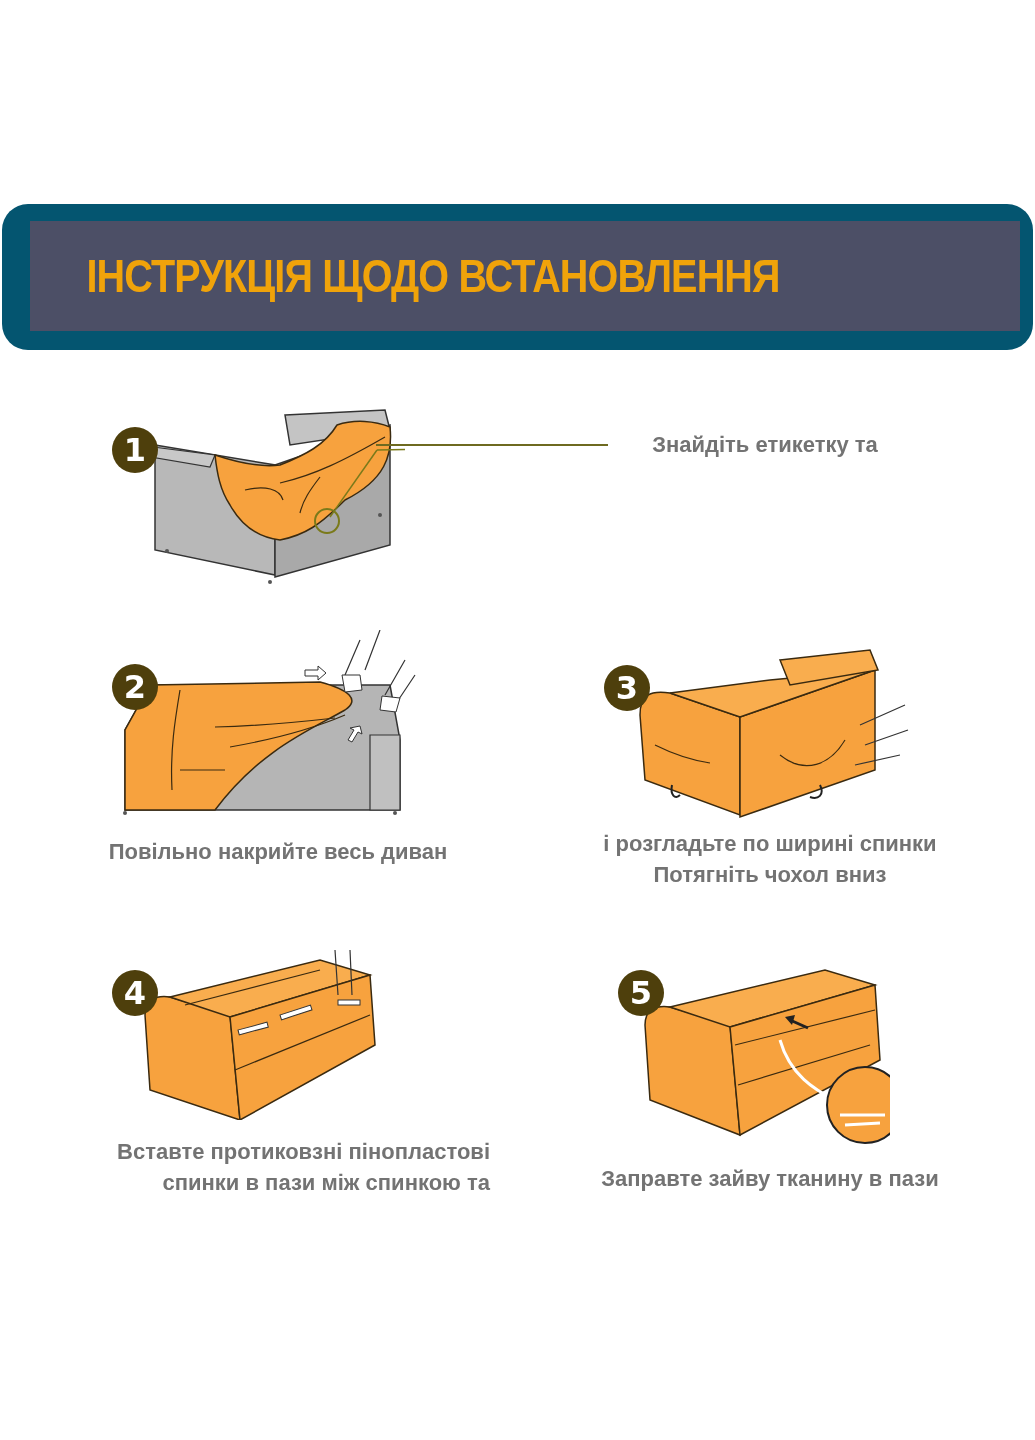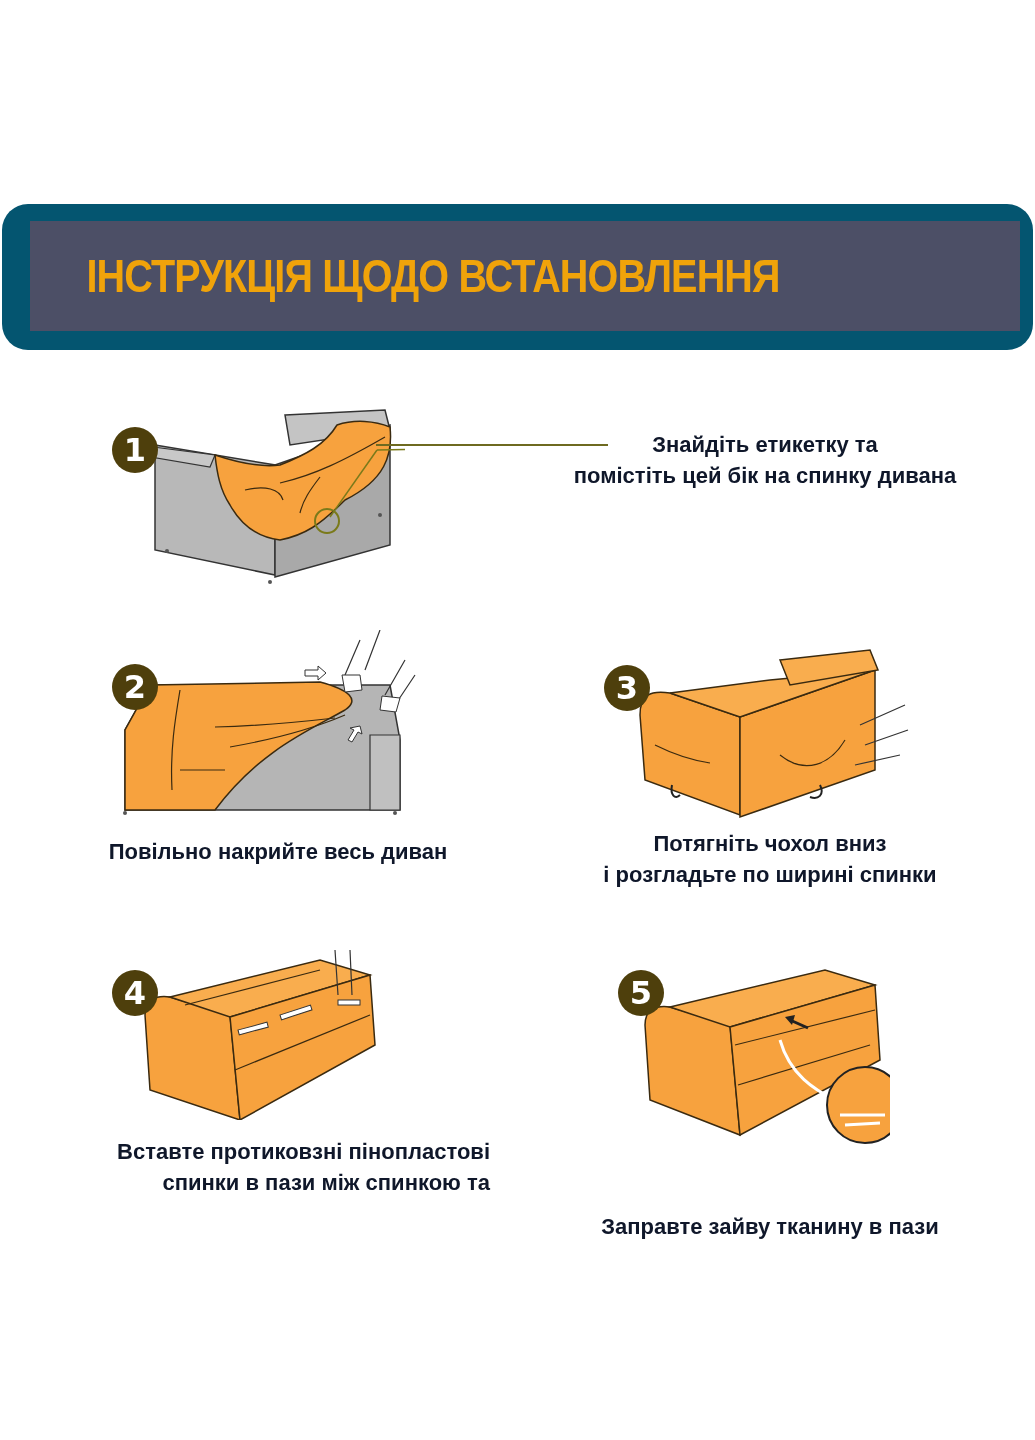"Знайдіть етикетку та" .step-text { color: #0f172a -> #737373 }
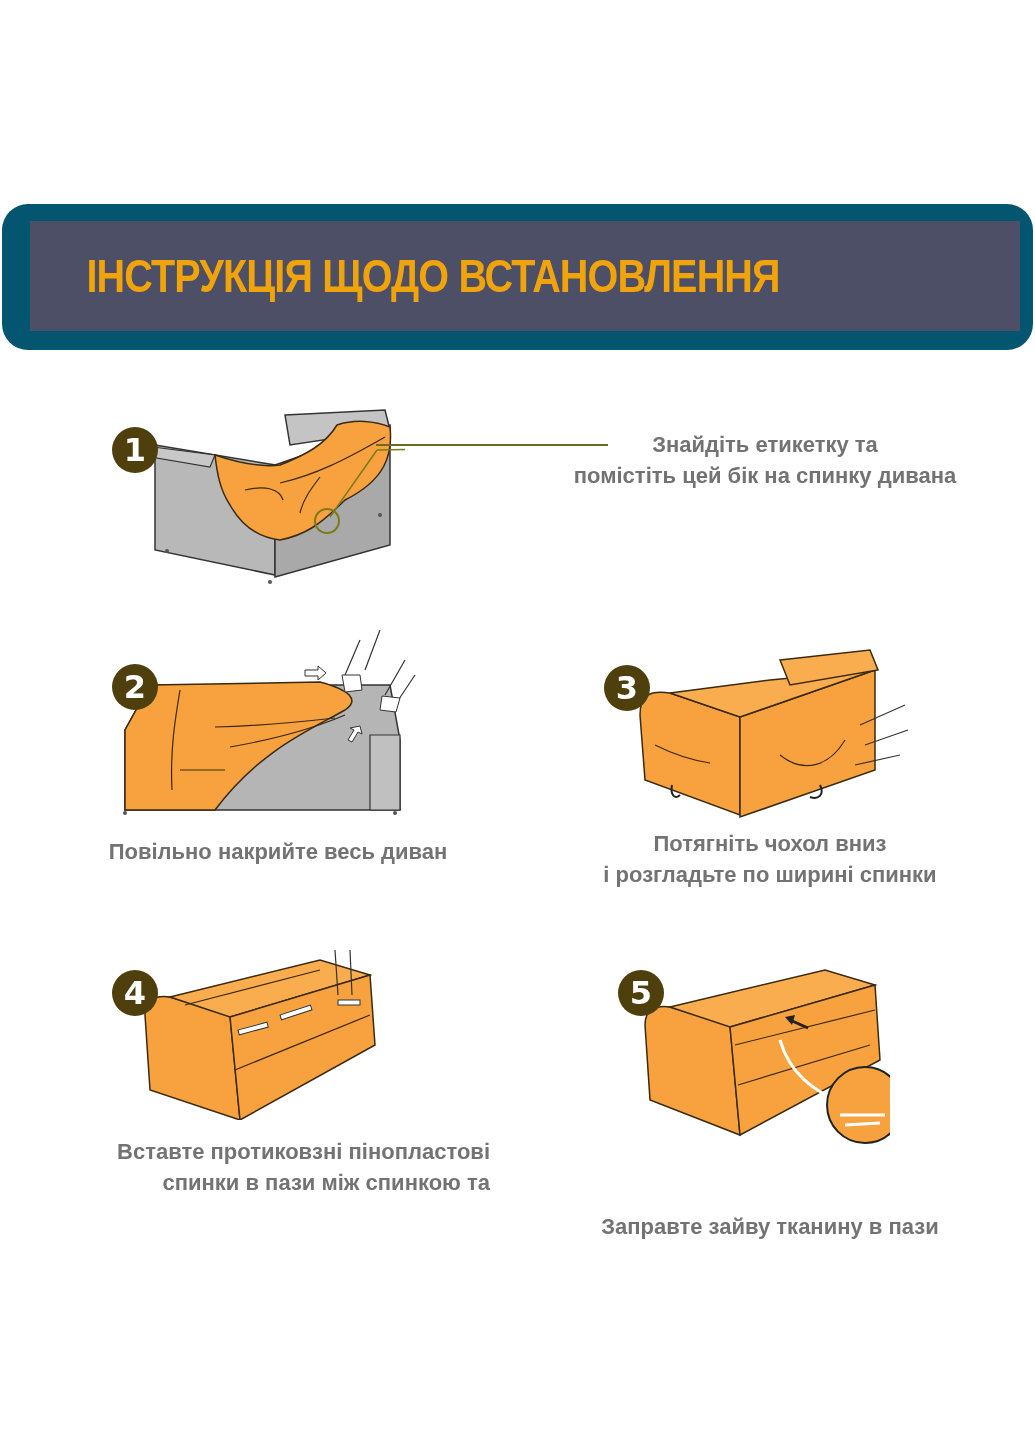"помістіть цей бік на спинку" div { html: <div>помістіть цей бік на спинку дивана</div> -> none }
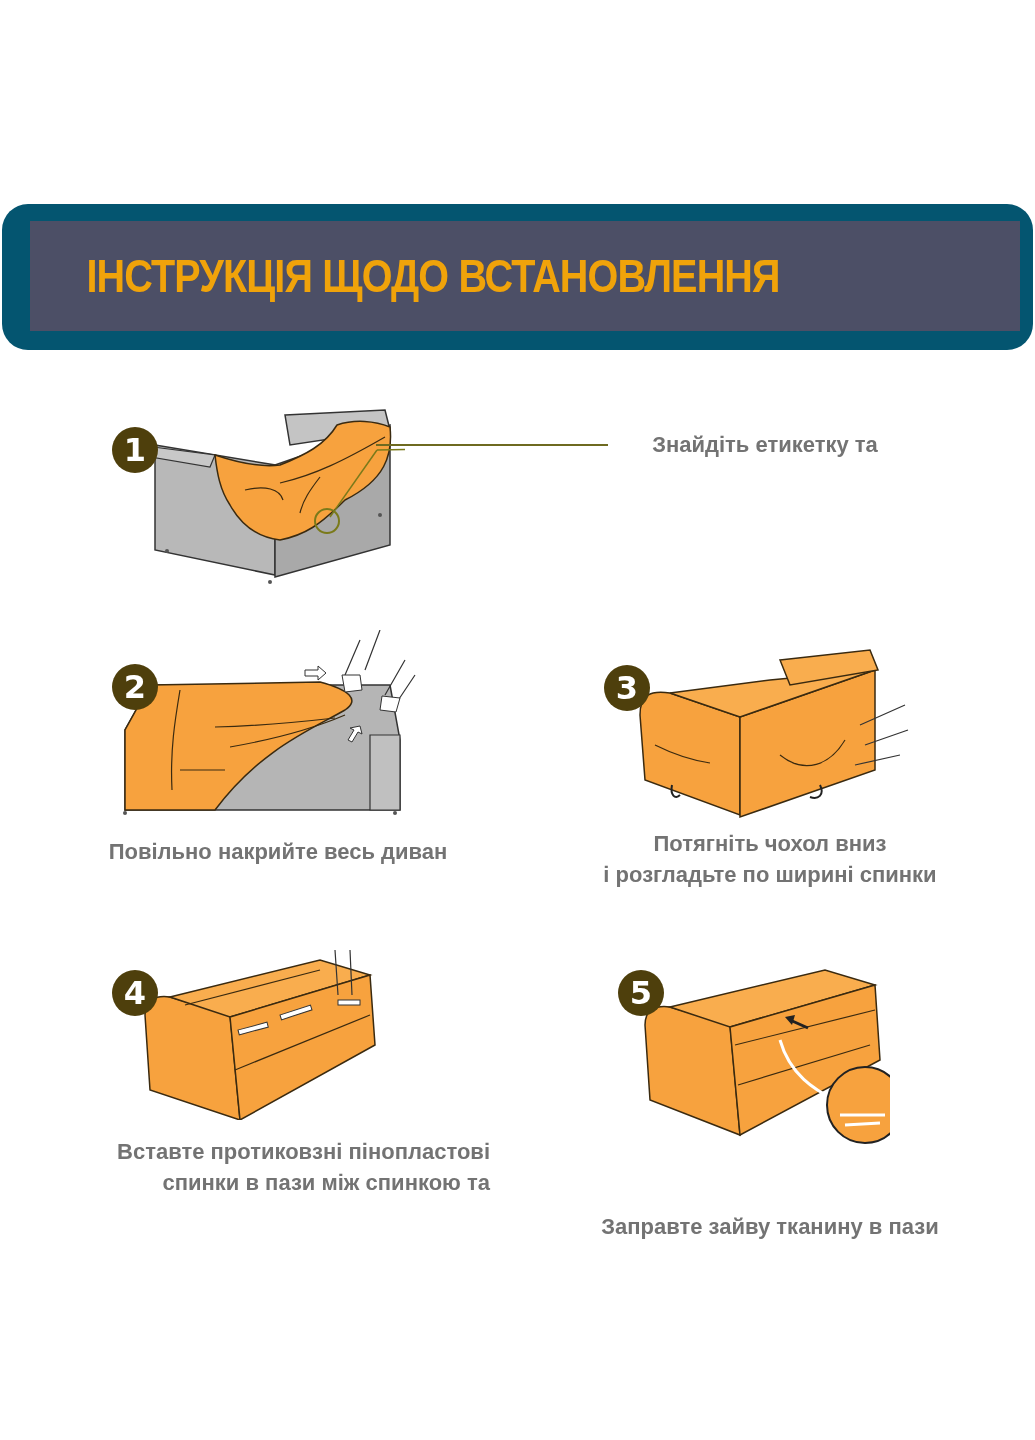"Потягніть чохол вниз" div { order: before "і розгладьте по ширині спинки" -> after "і розгладьте по ширині спинки" }
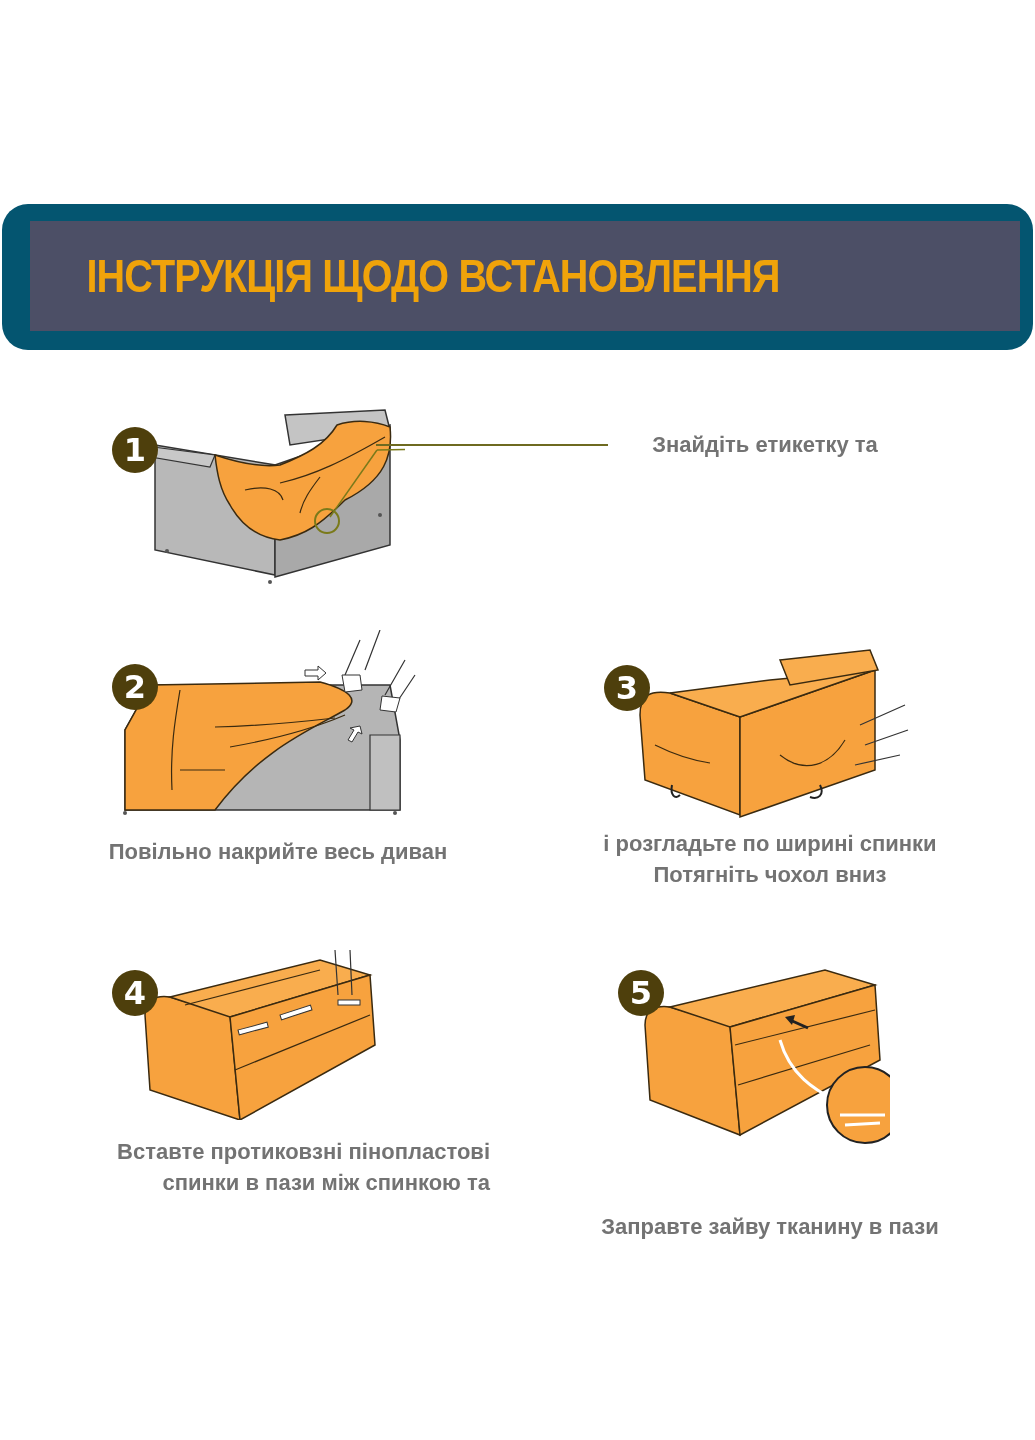"Заправте зайву тканину в пази" div.step-text { margin-top: 48px -> none }
